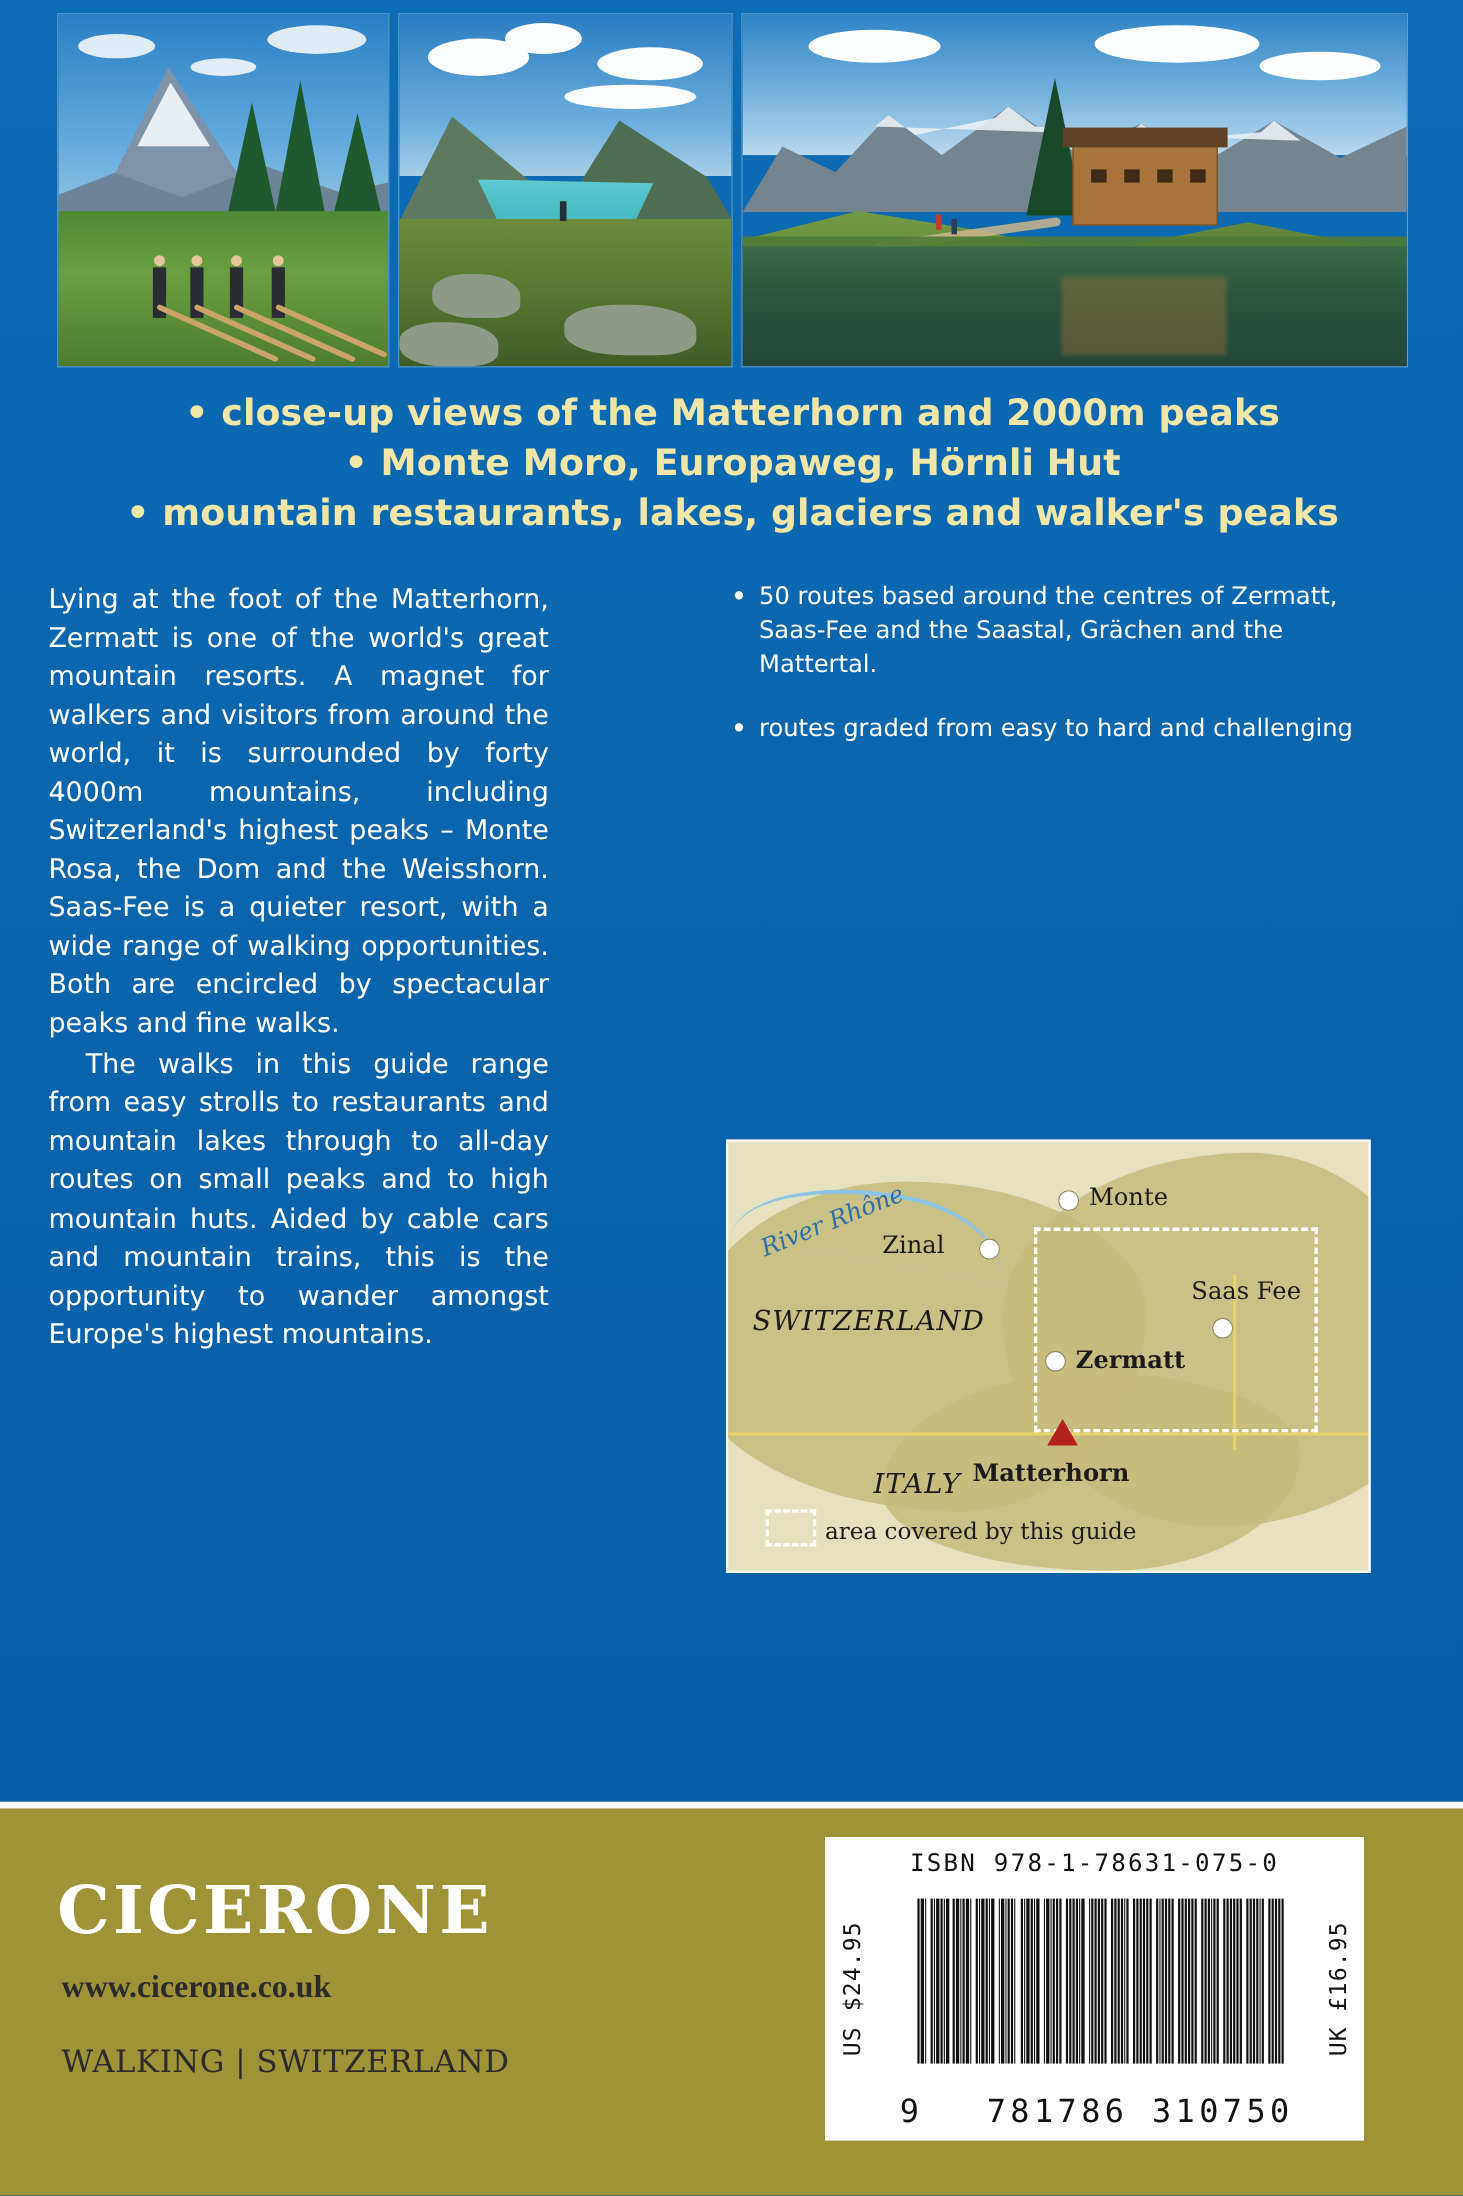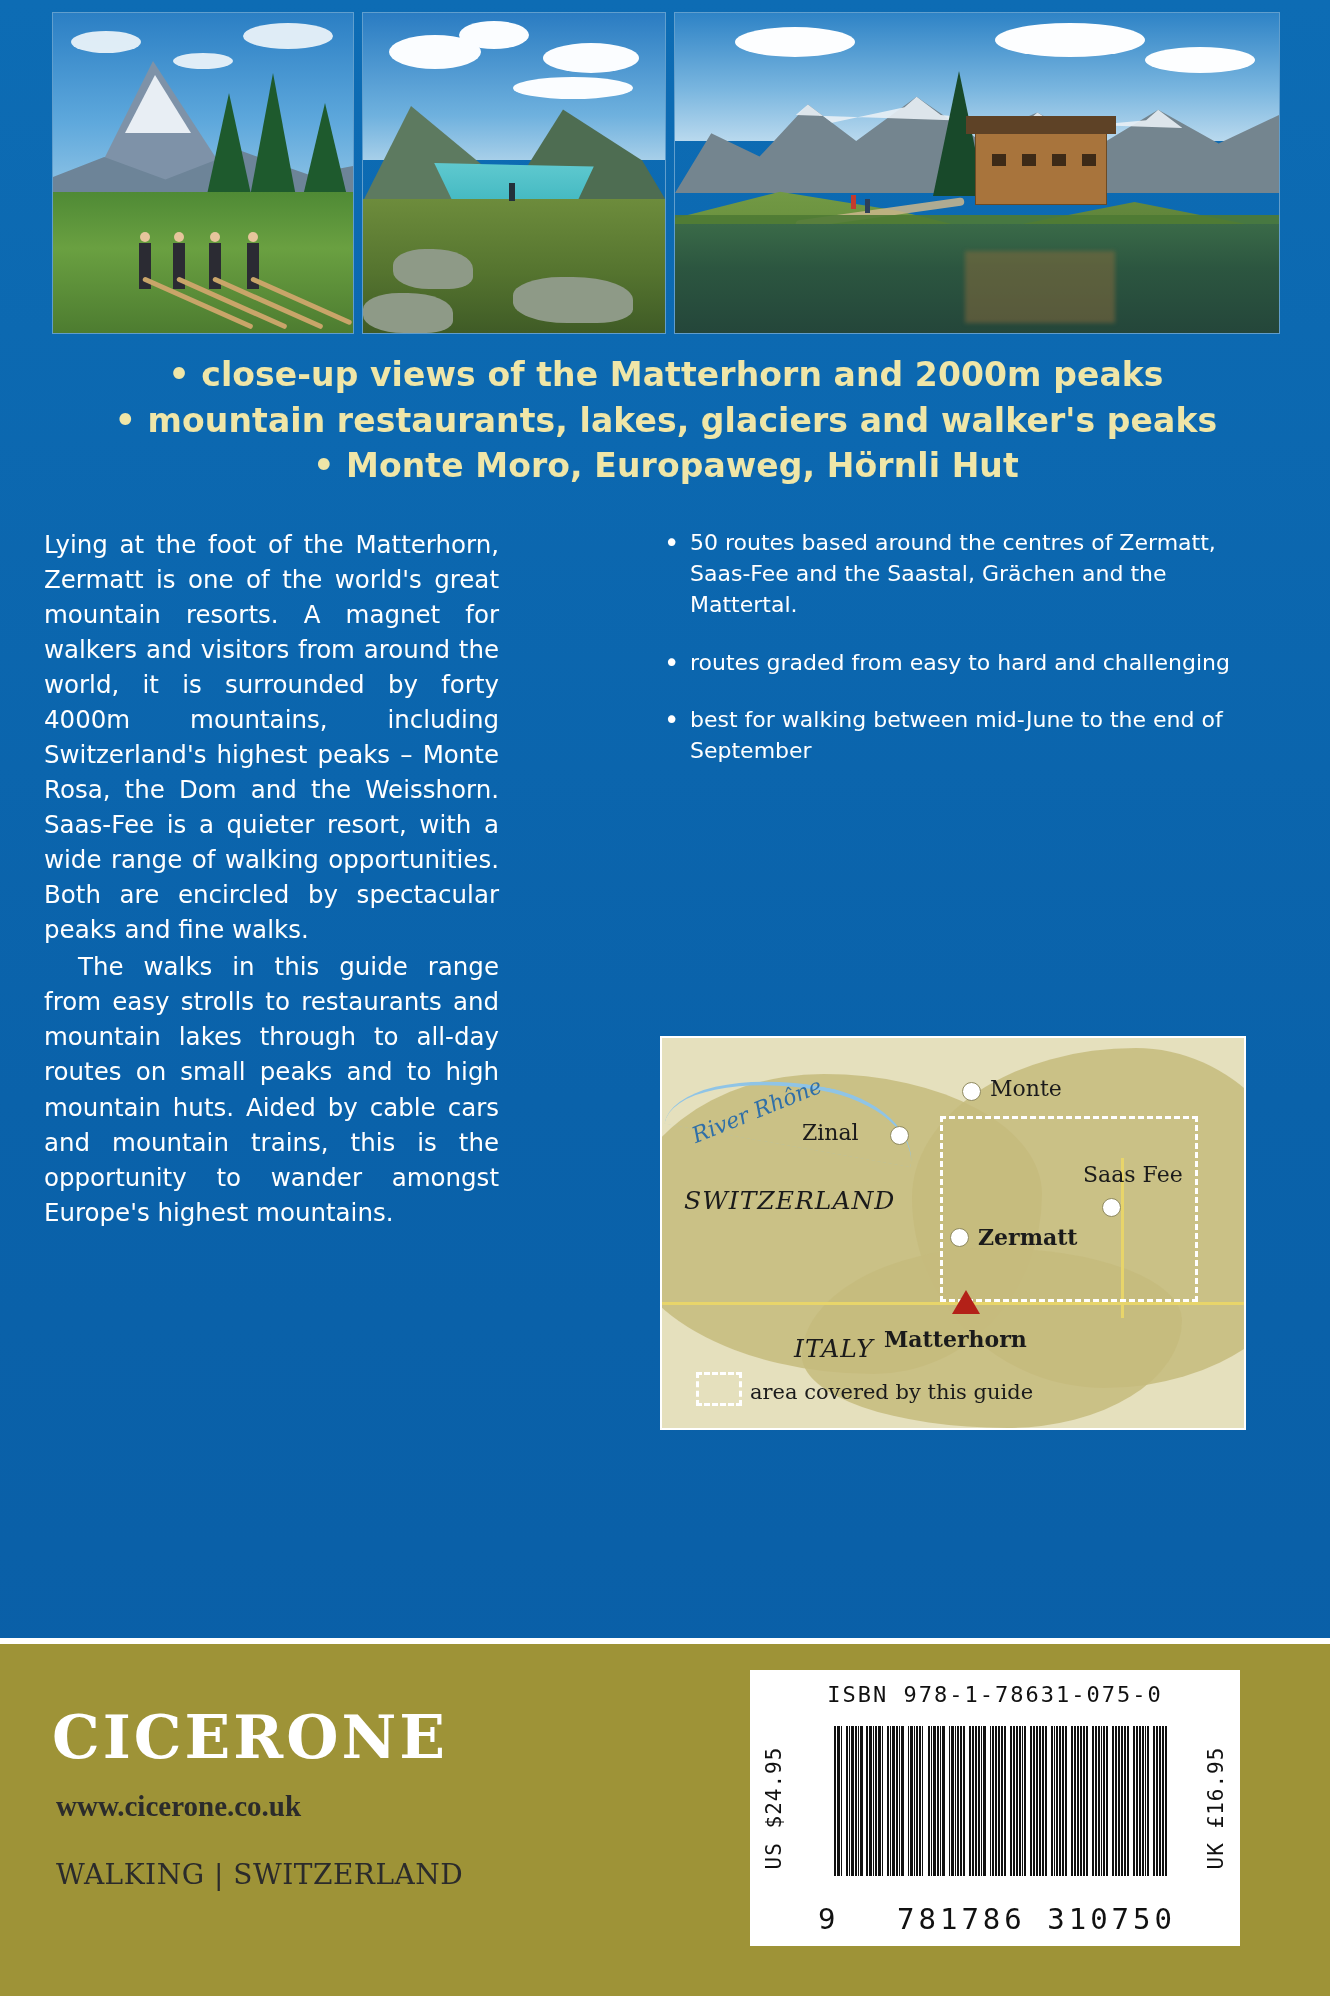"• mountain restaurants, lakes, glaciers" div { order: before "• Monte Moro, Europaweg, Hörnli" -> after "• Monte Moro, Europaweg, Hörnli" }
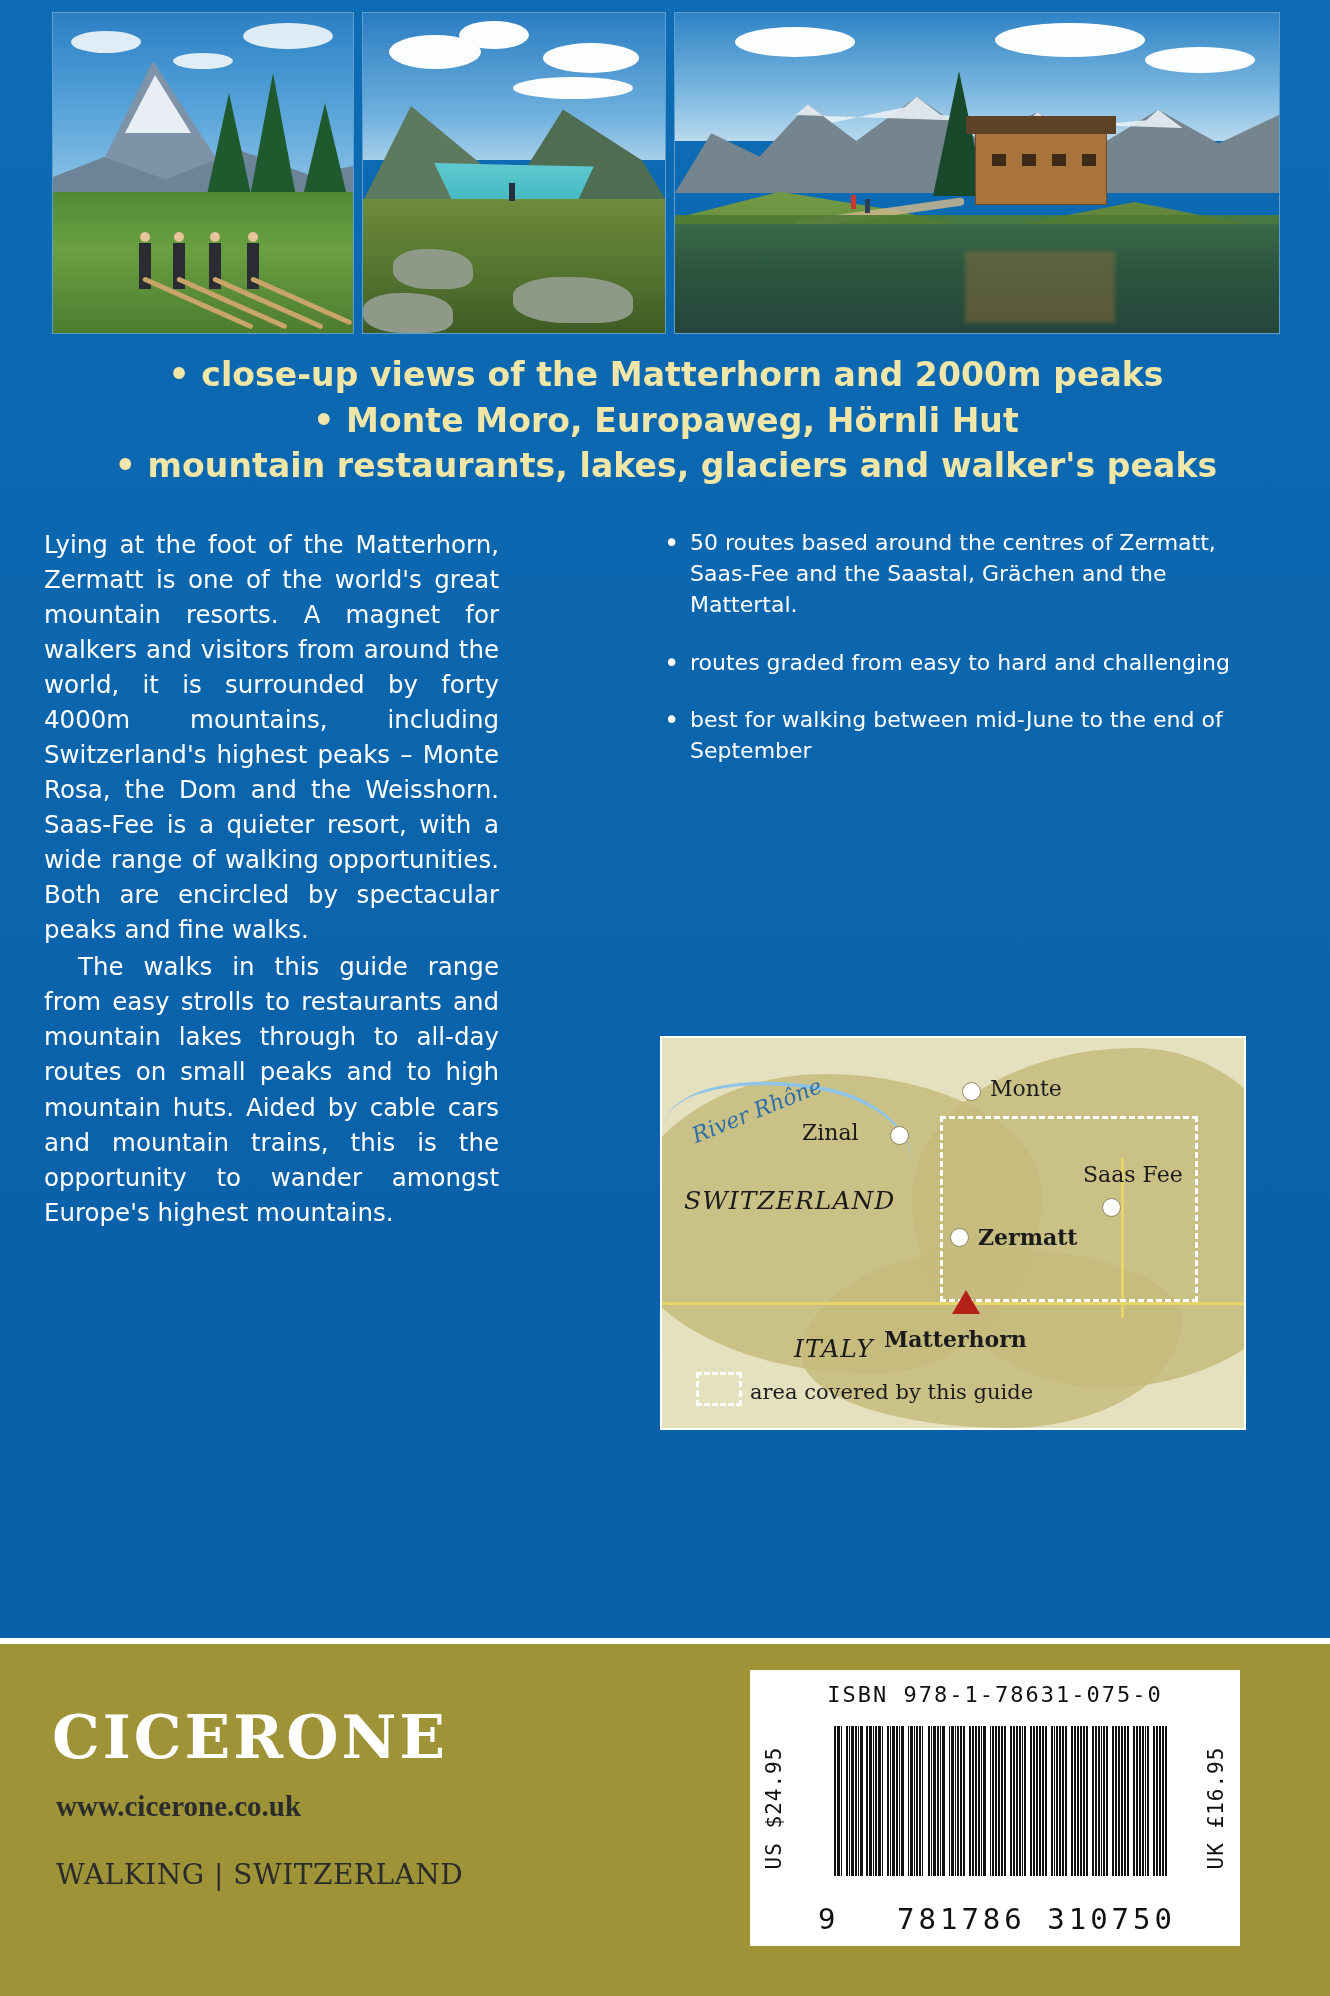"best for walking between mid-June" li { html: <li>best for walking between mid-June to the end of September</li> -> none }
